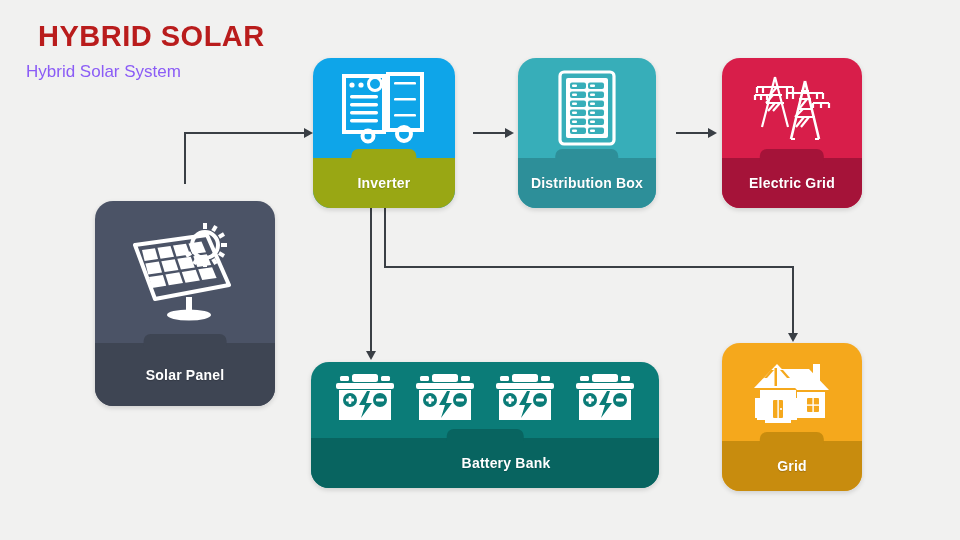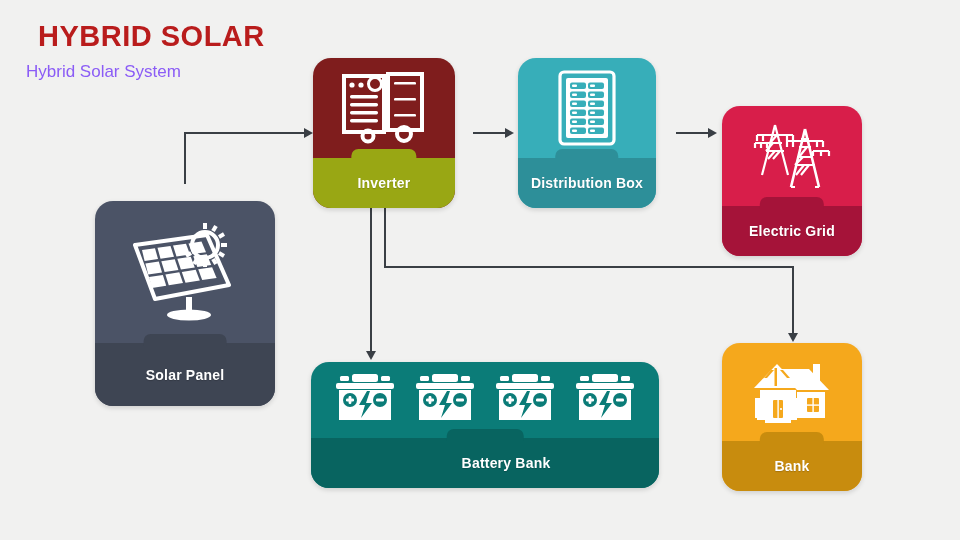"Inverter" div.card { background: #7f1d1d -> #0ea5e9 }
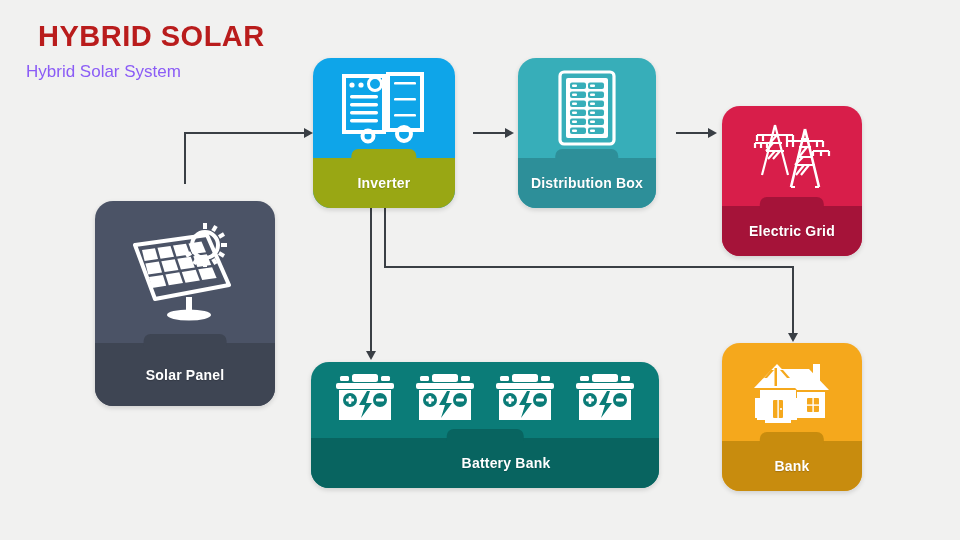"Electric Grid" #card-grid { margin-top: 48px -> none }
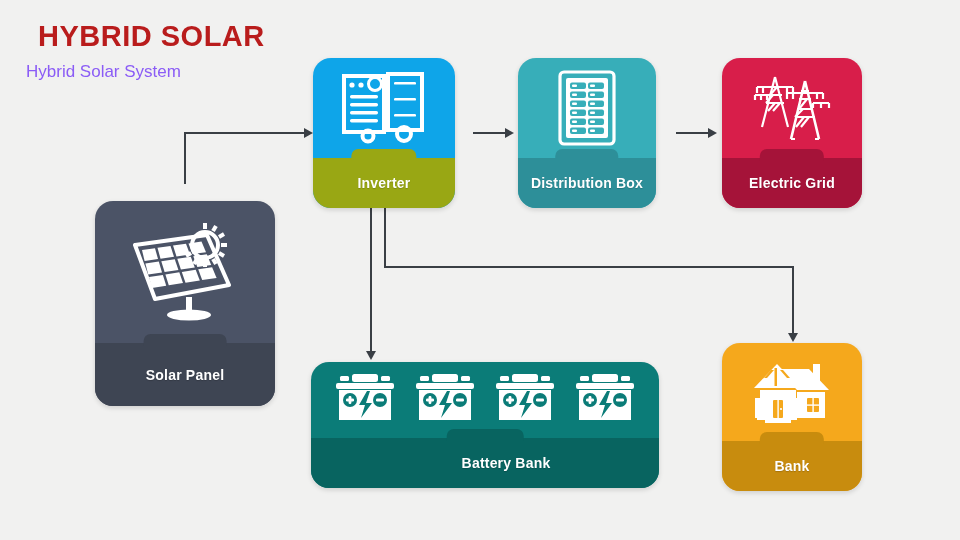"Bank" span { text: Bank -> Grid }
